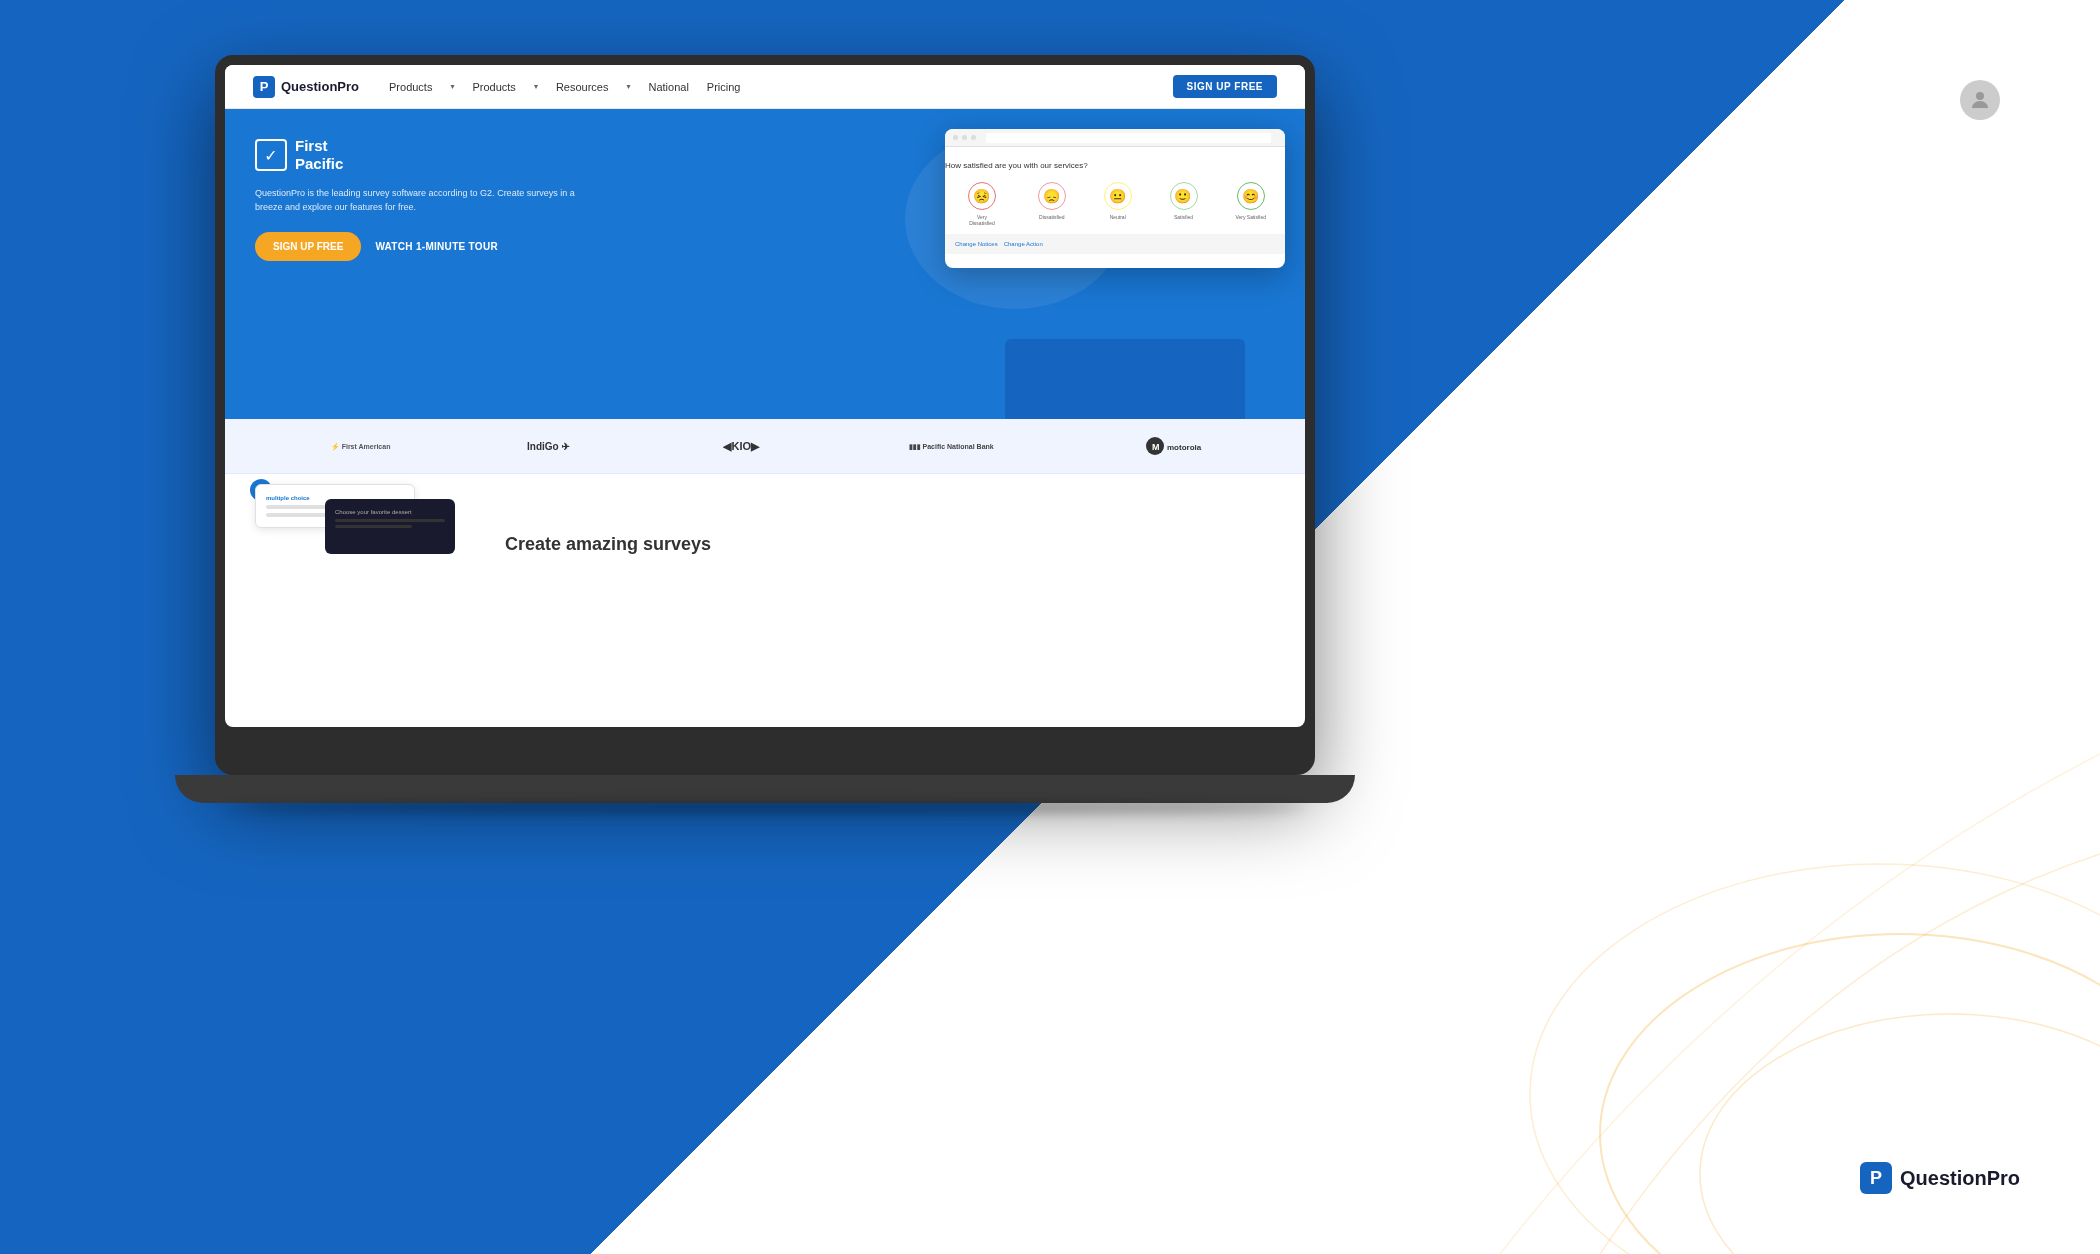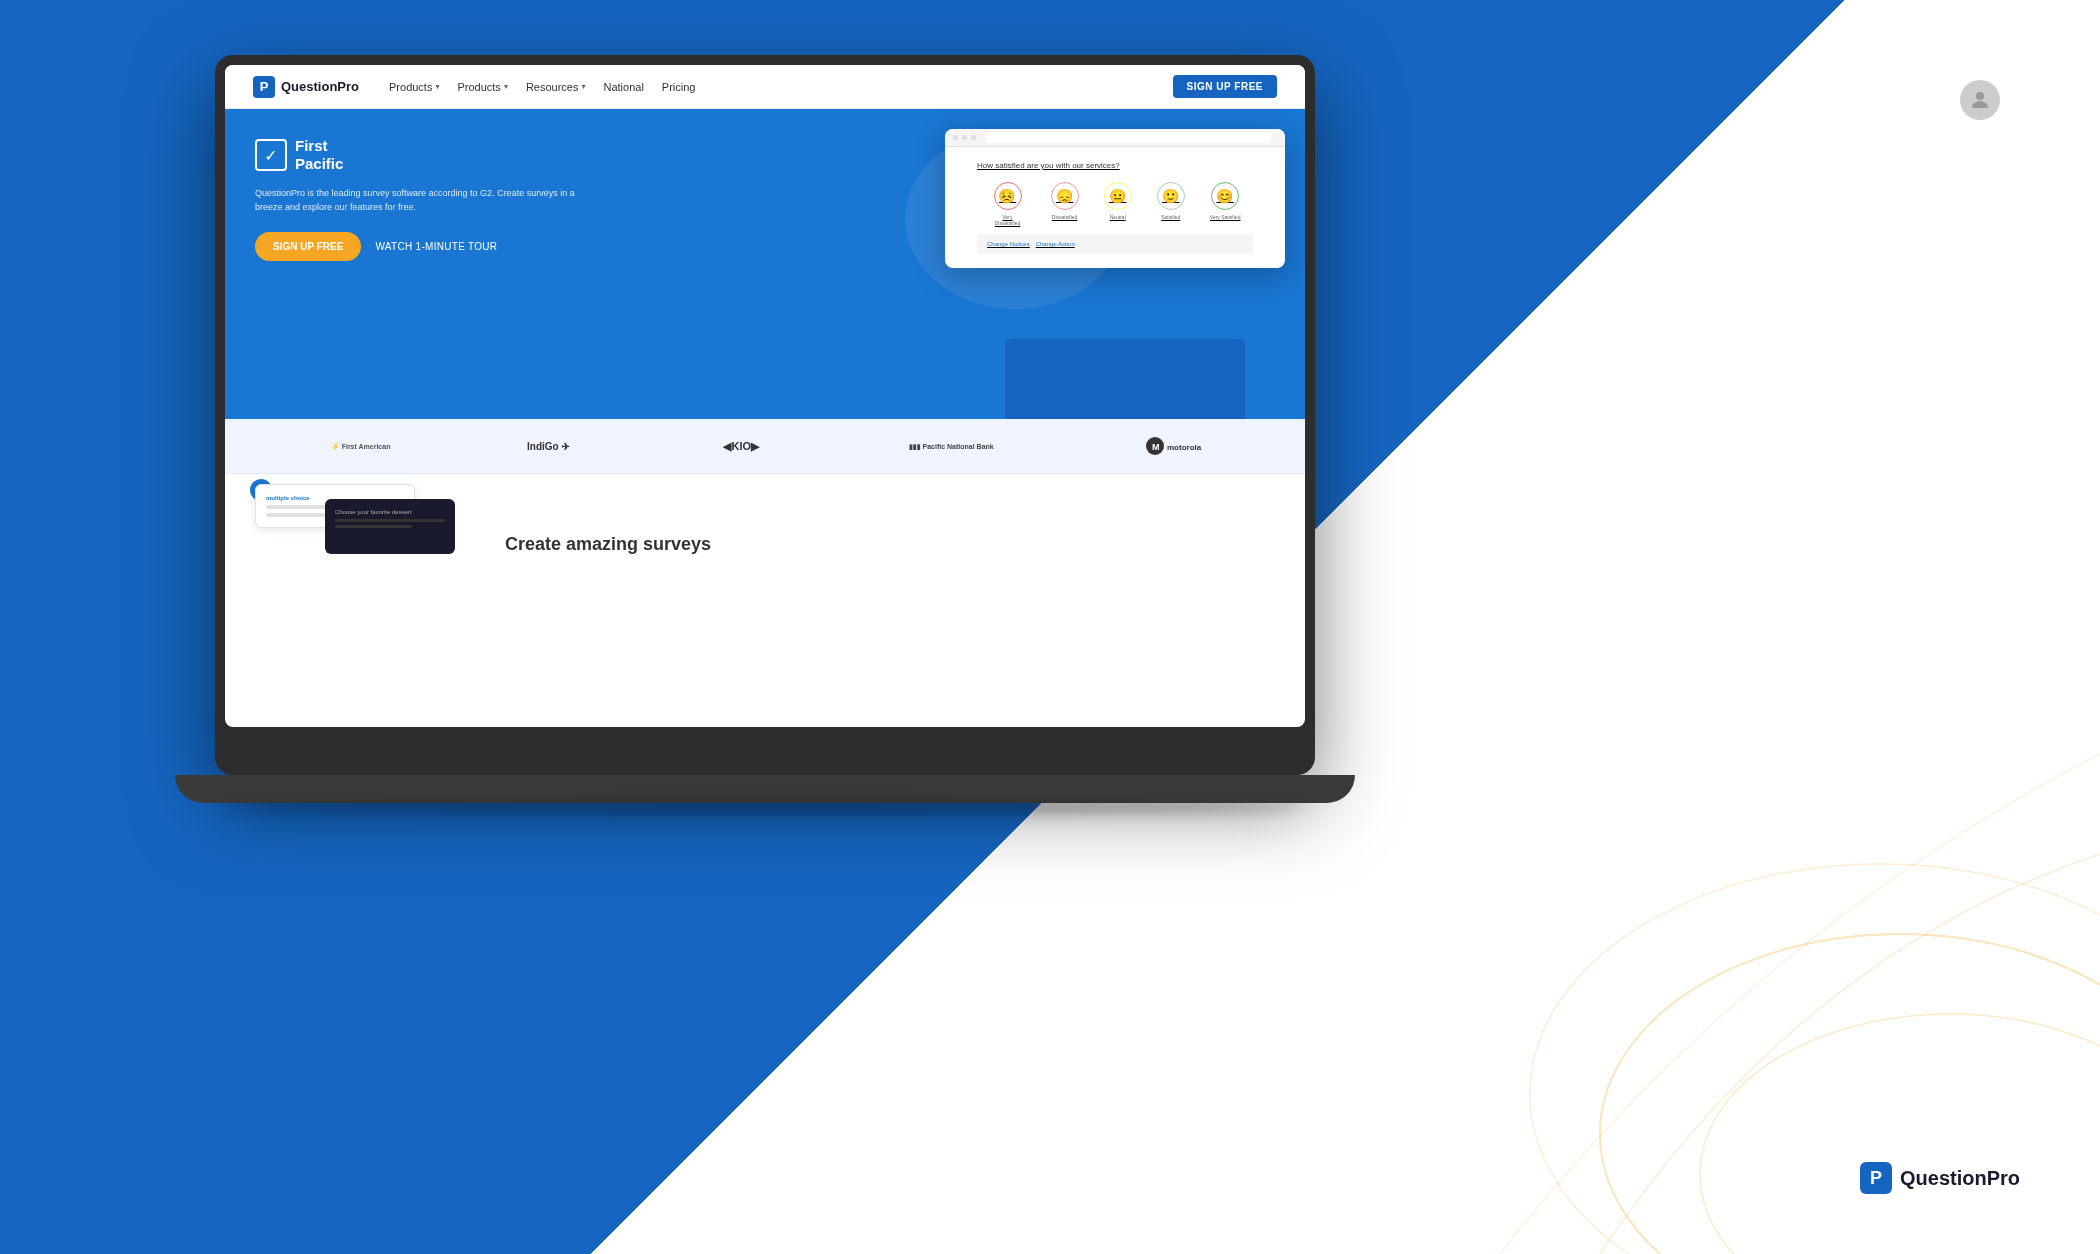"Products" .nav-link { gap: 3px -> 18px }
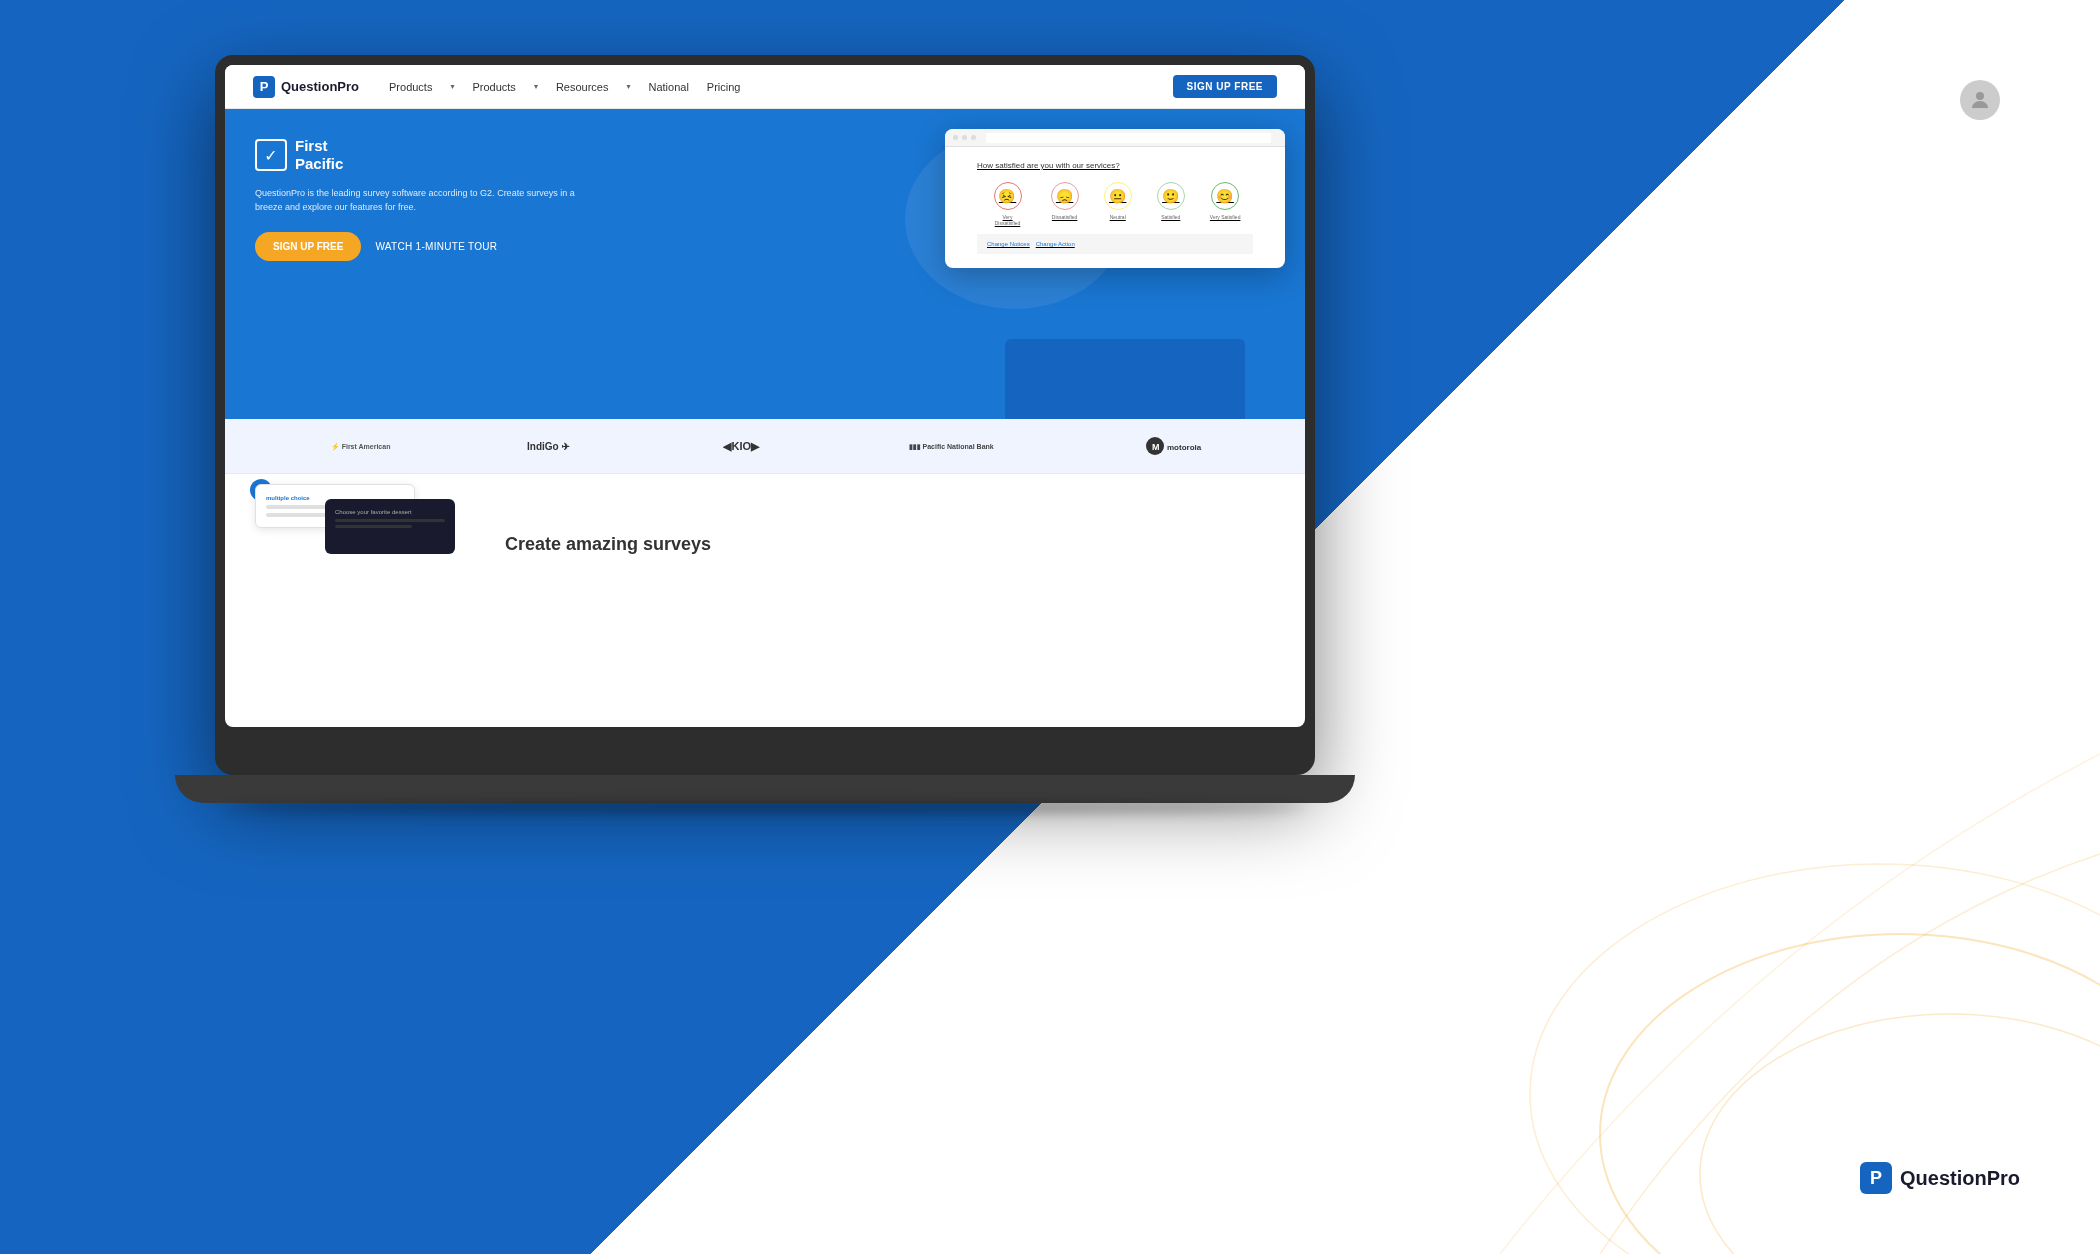"How satisfied are you with" .mockup-content { padding: 14px 32px -> 14px 0; text-decoration: underline -> none }
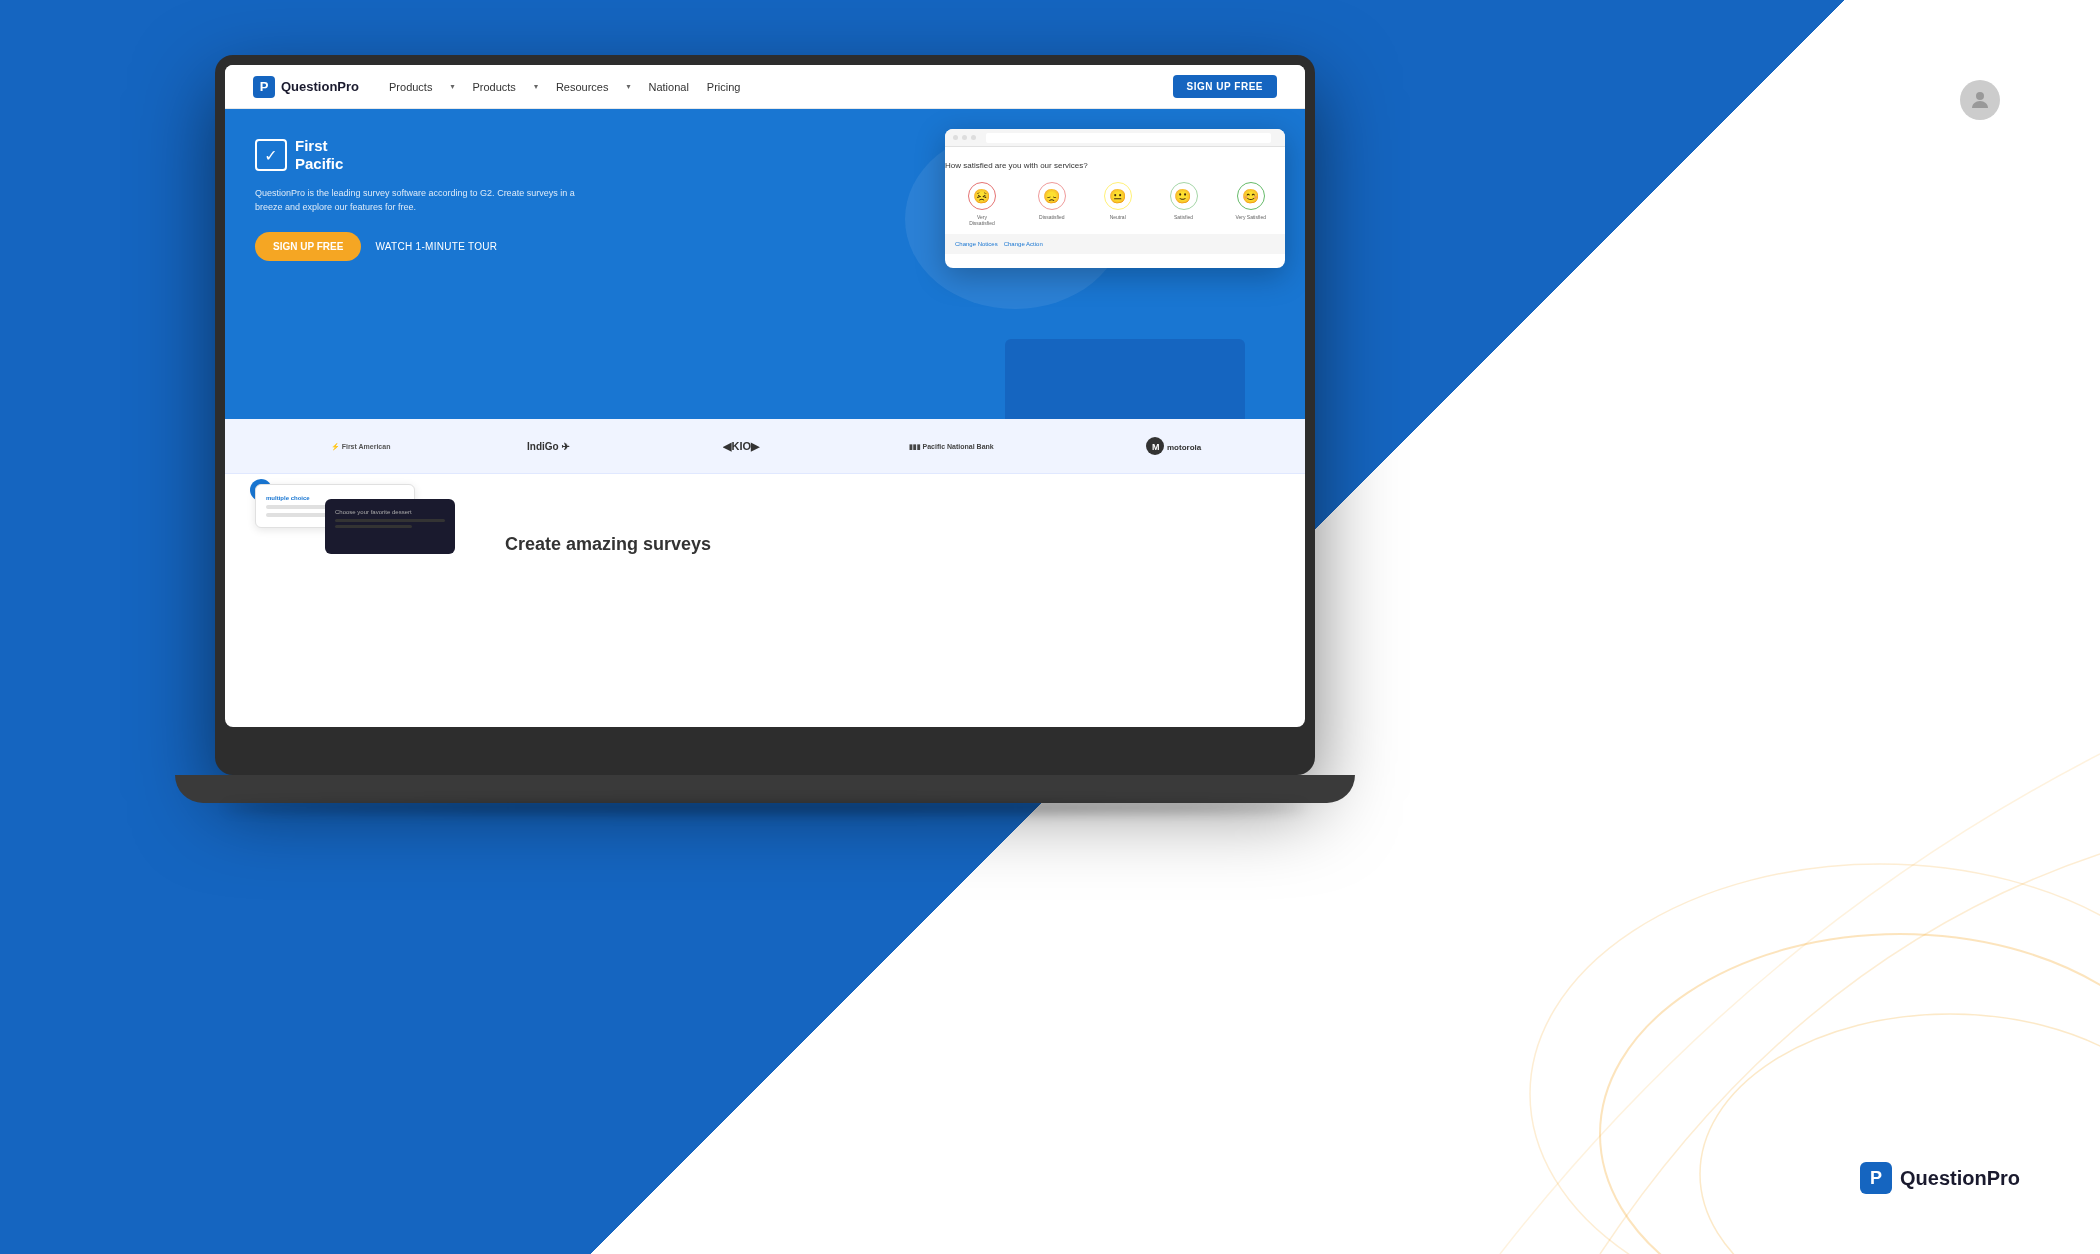"WATCH 1-MINUTE TOUR" .btn-tour { font-weight: normal -> bold }
